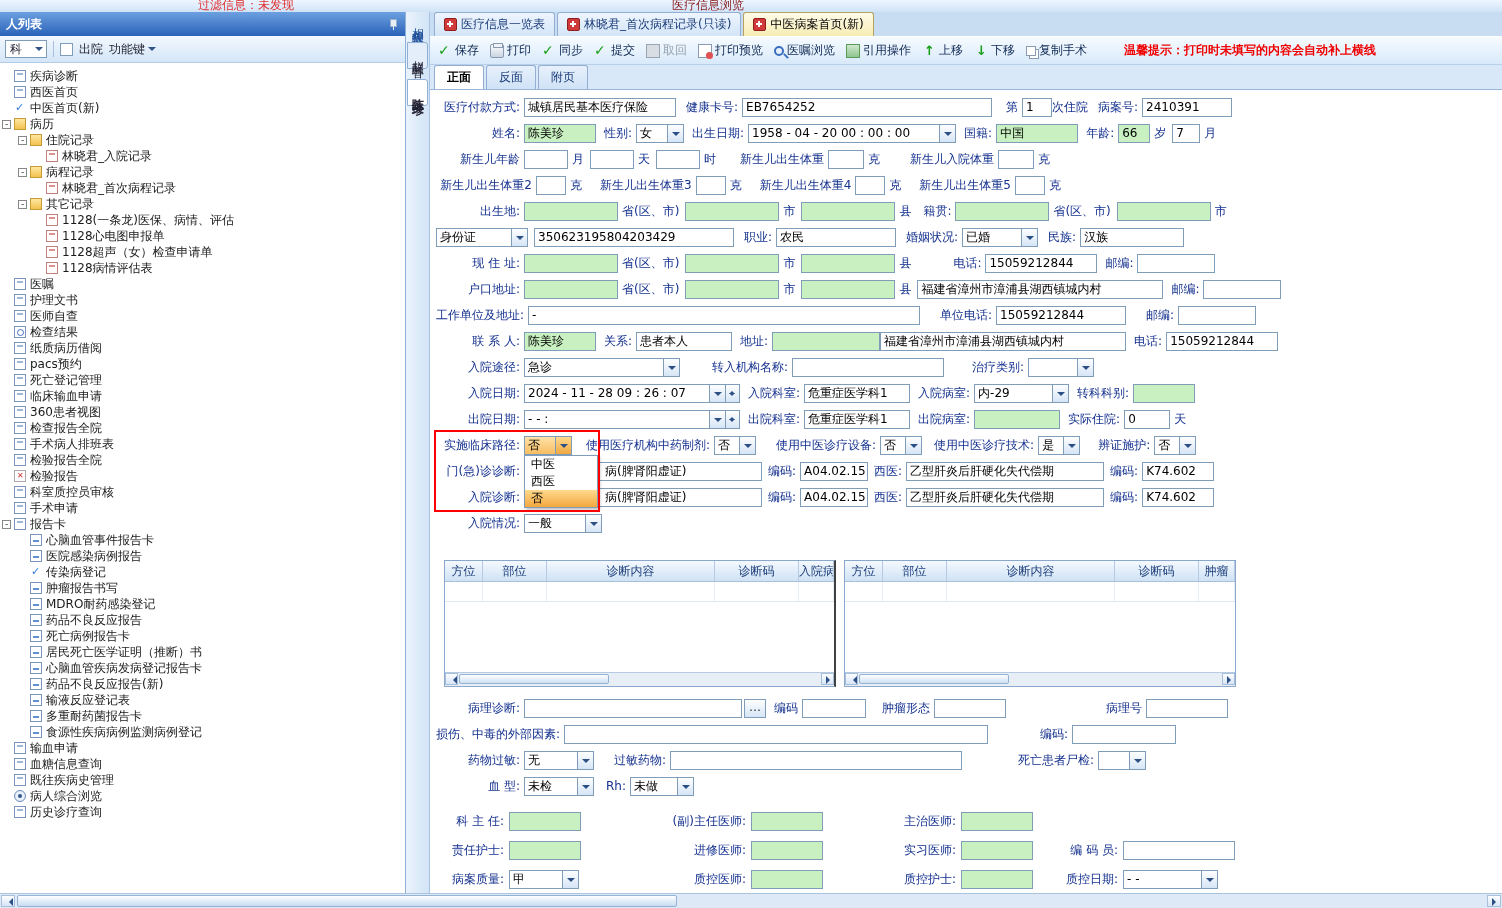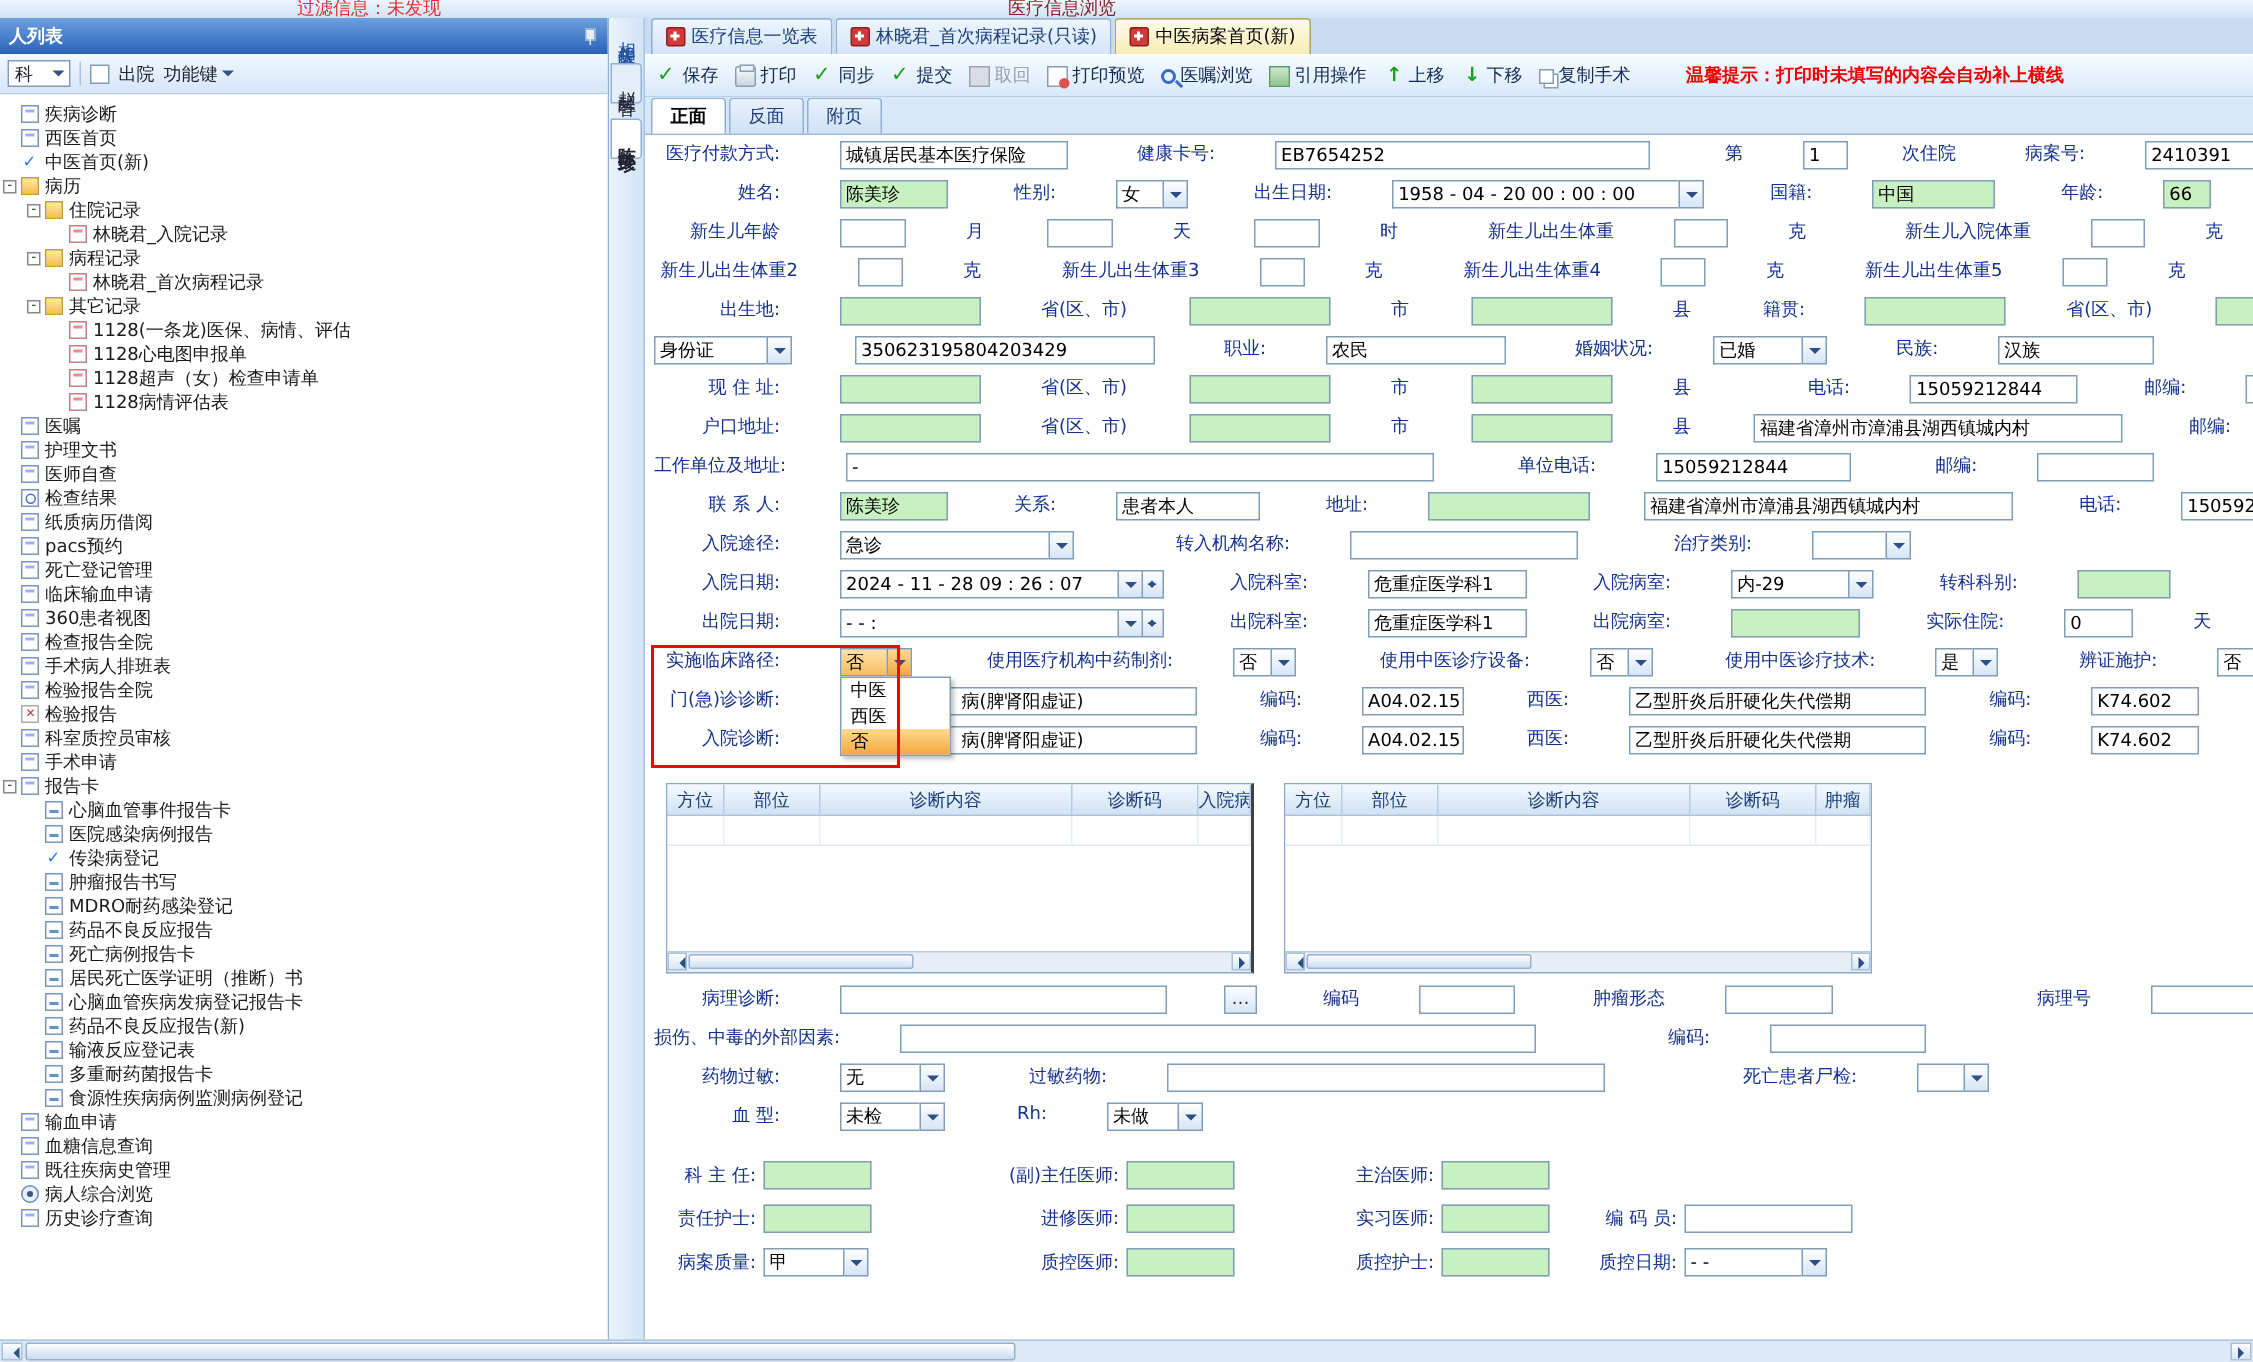"医疗付款方式:" .frow { align-items: flex-start -> center; gap: 36px -> none }
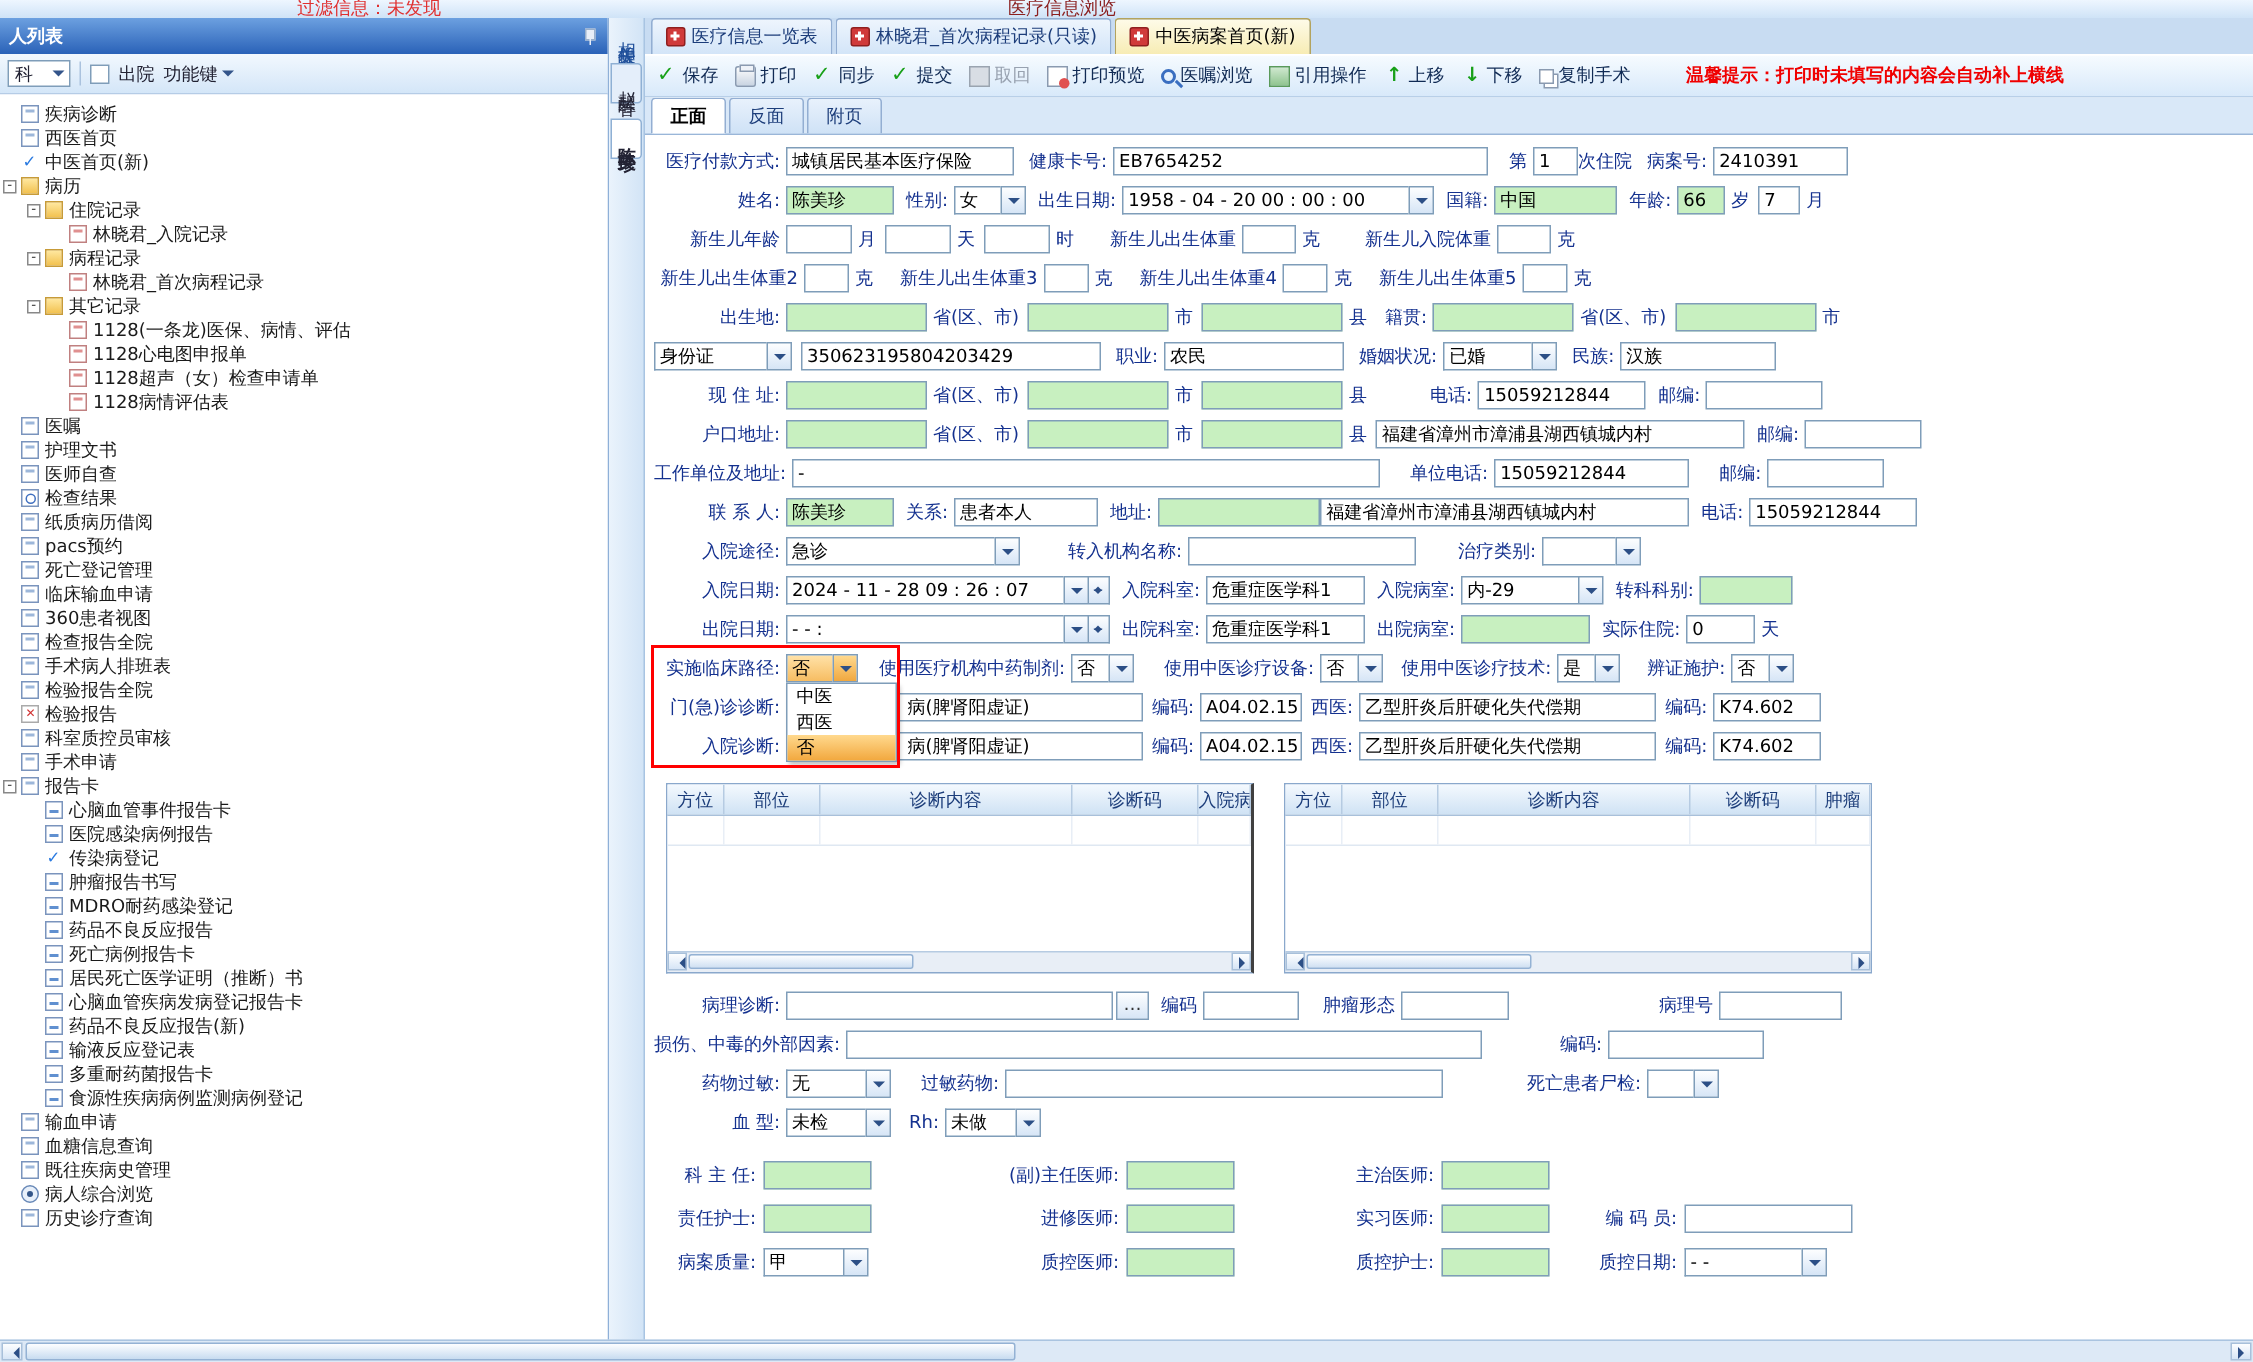"入院情况:" div.frow { html: none -> <div> <span>入院情况:</span> <div> <div>一般</div> <span></span> </div> </div> }
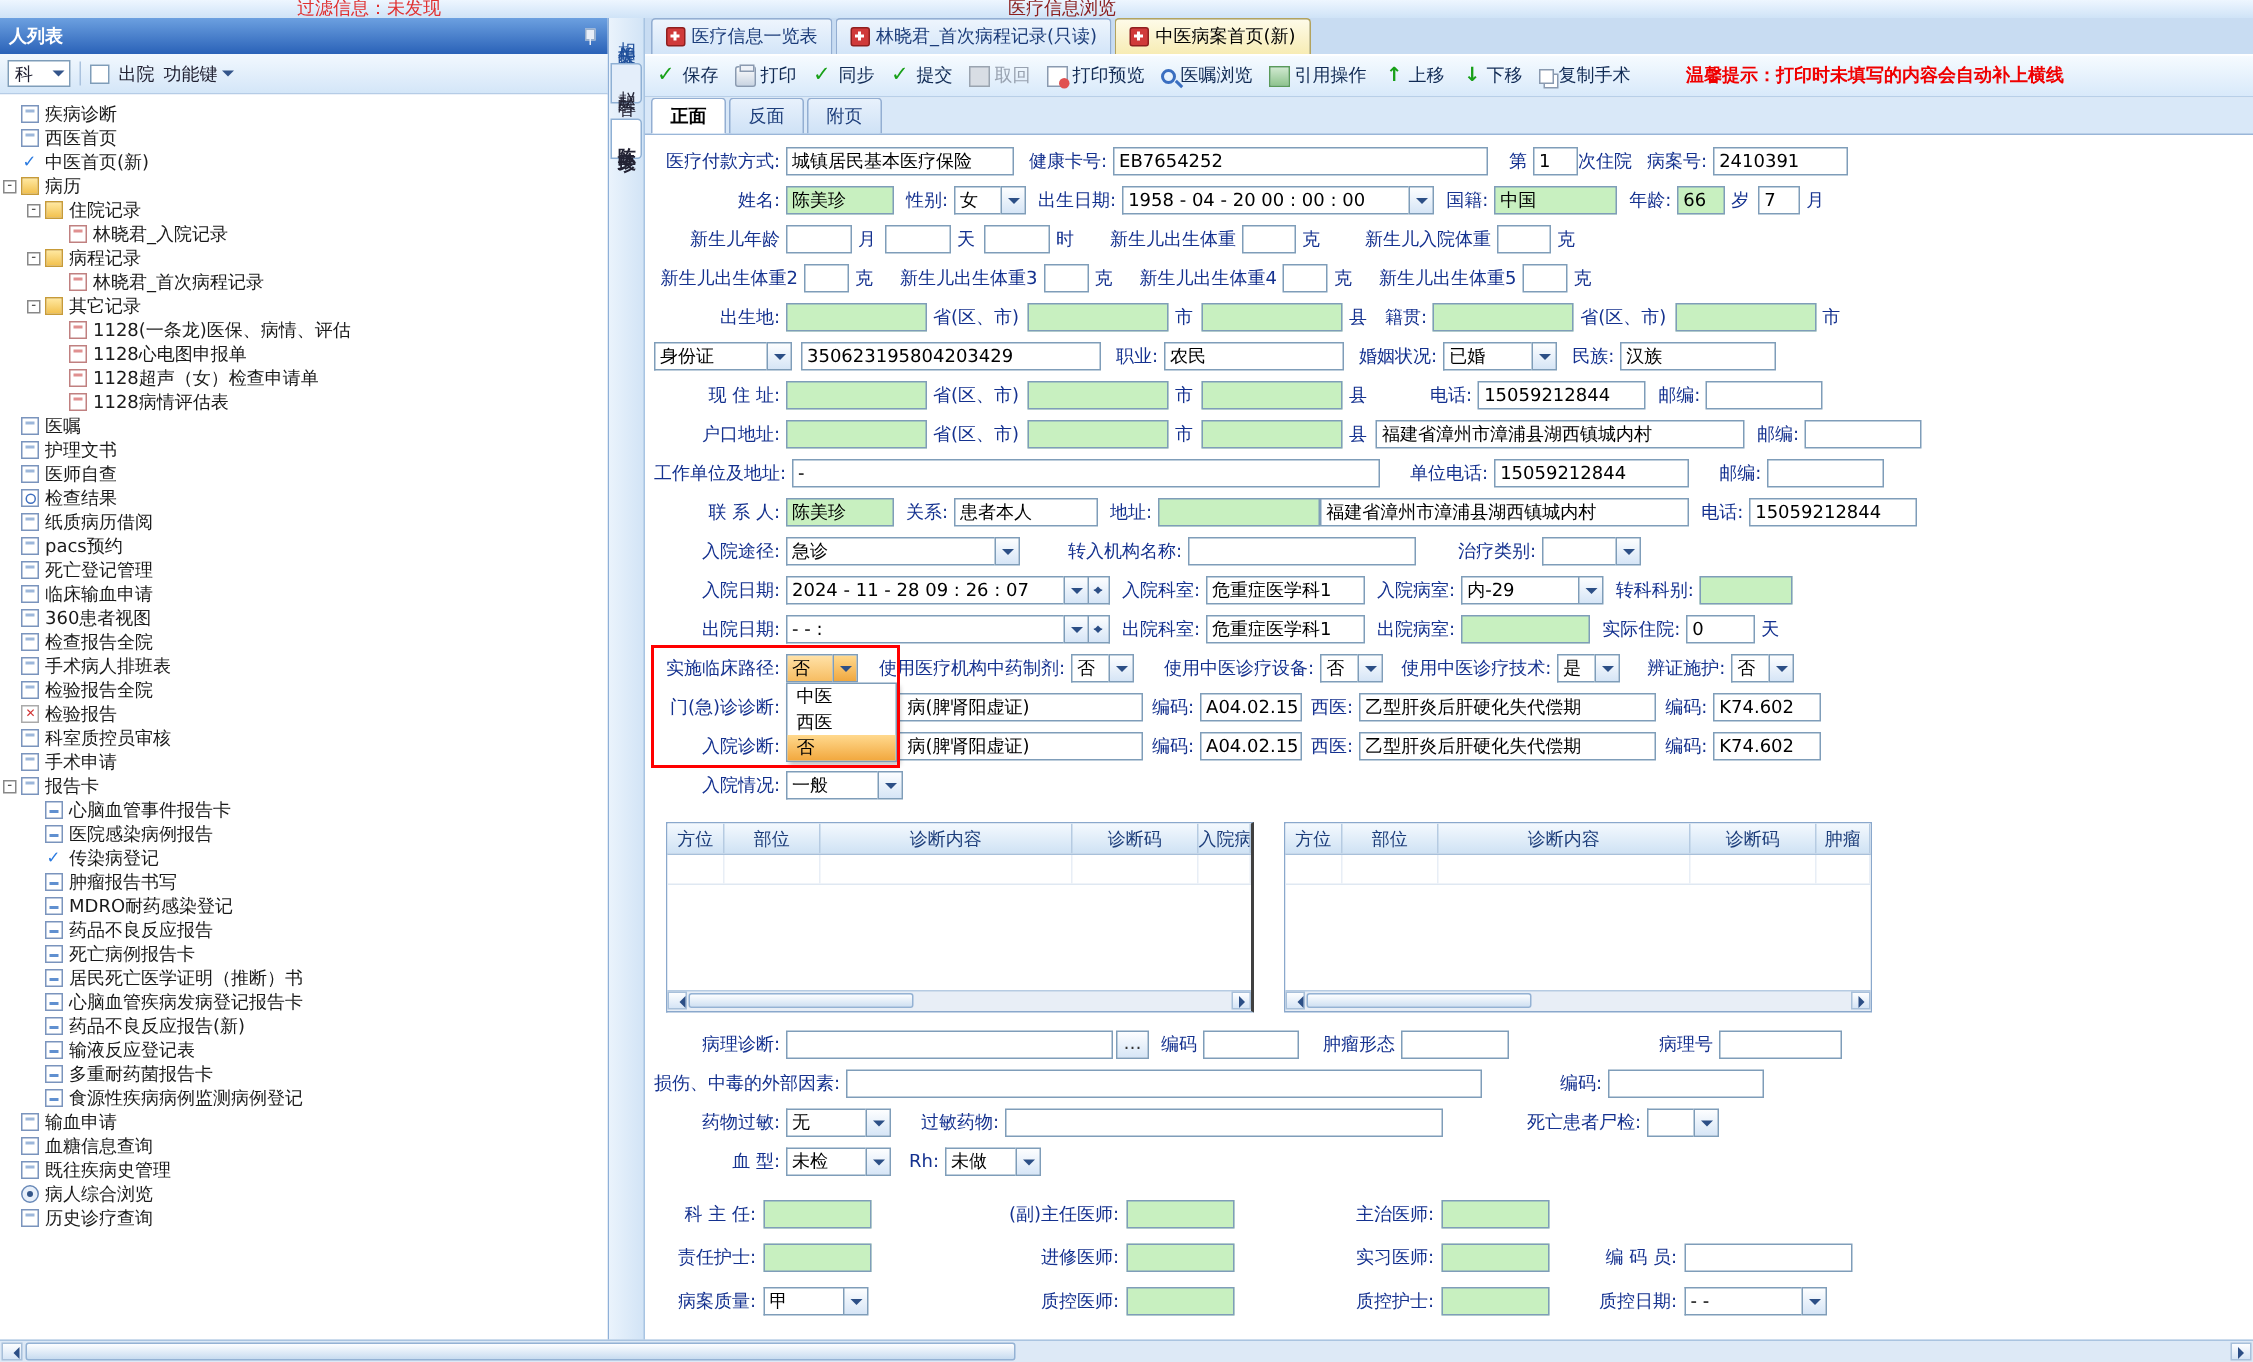"方位" .diagwrap { gap: 20px -> 8px; margin: 12px 0 8px 8px -> 24px 0 8px 8px }
